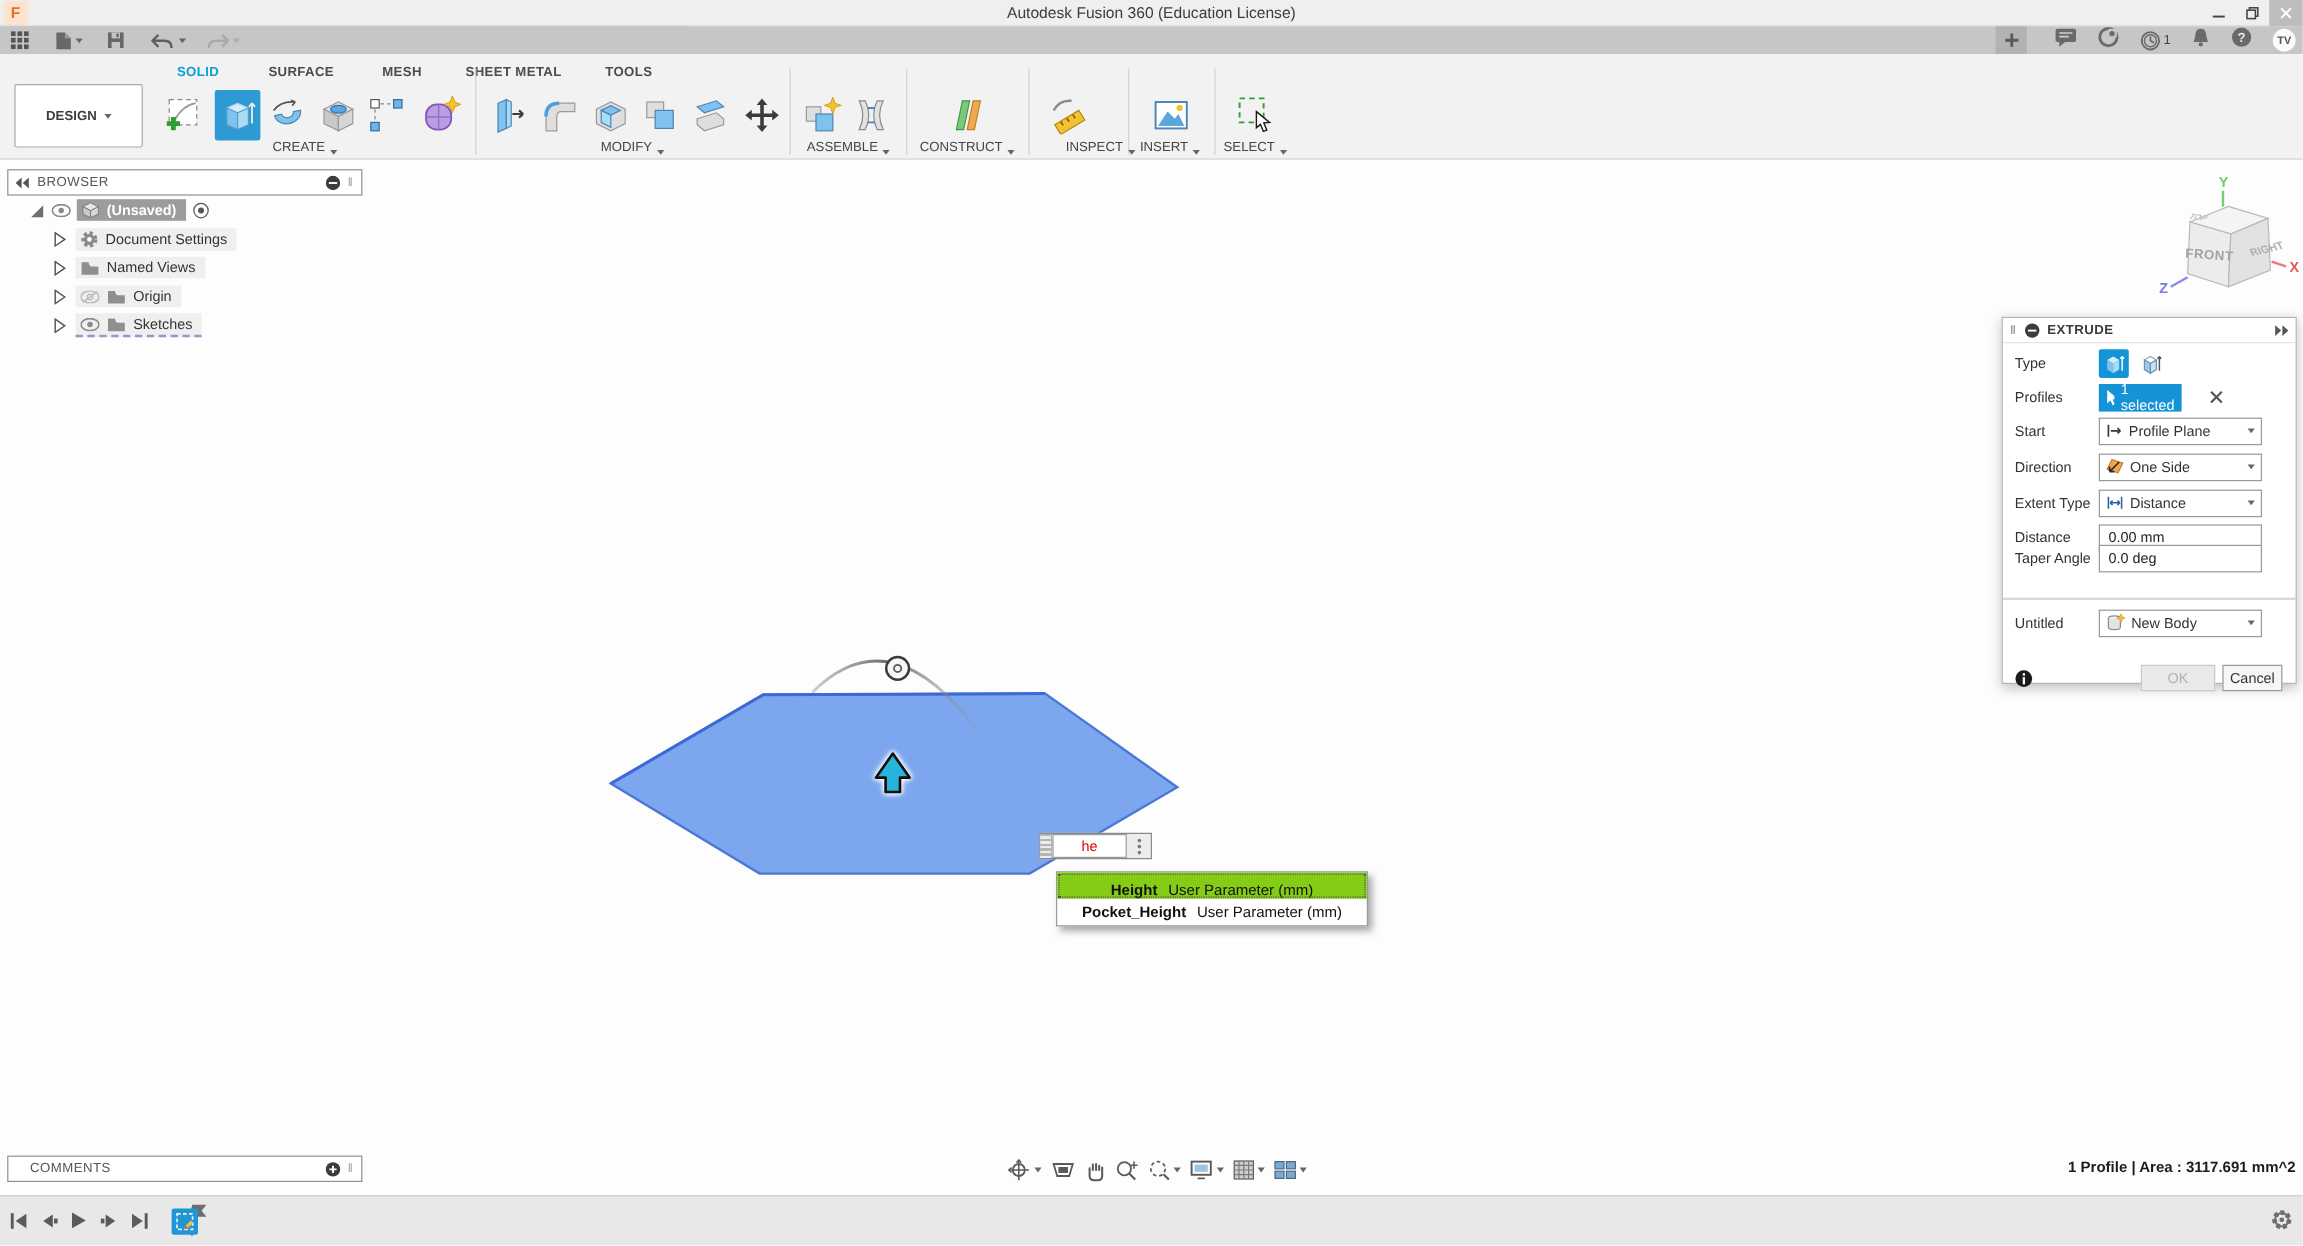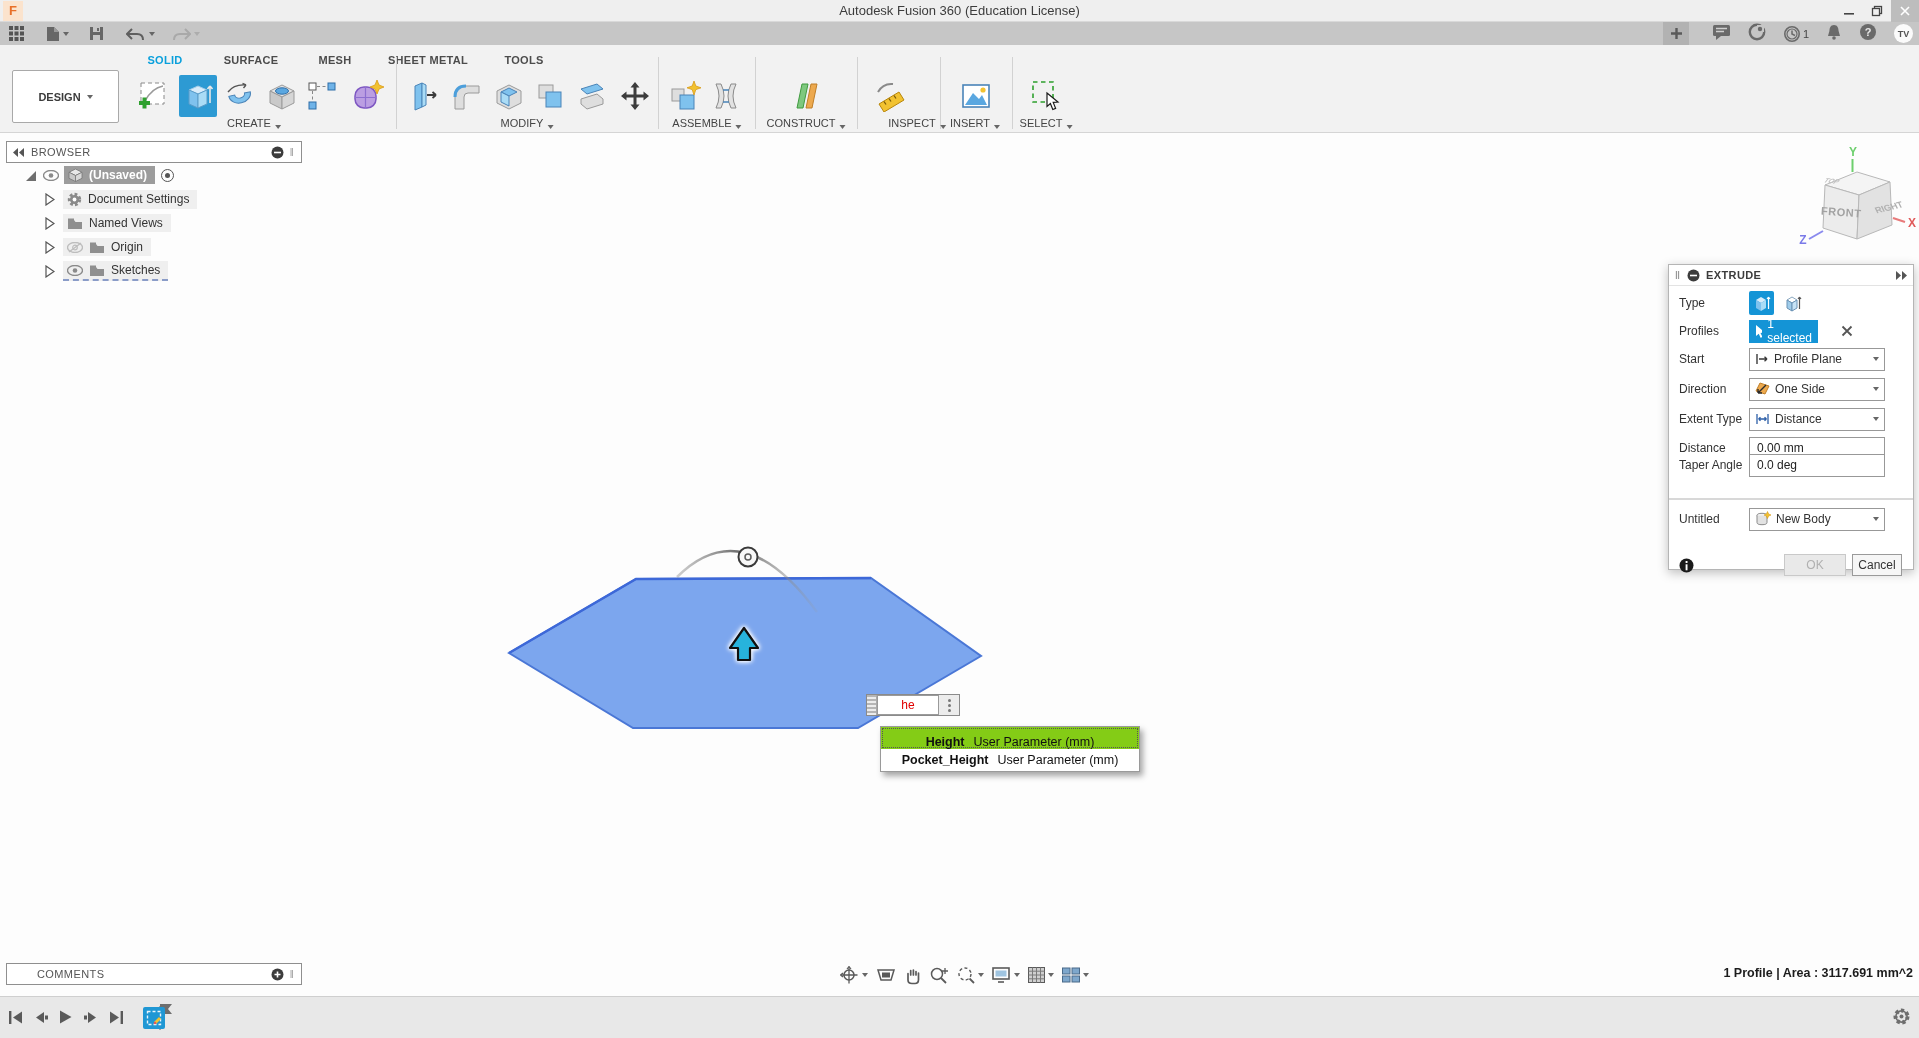"COMMENTS" span { margin-left: 24px -> 12px }
